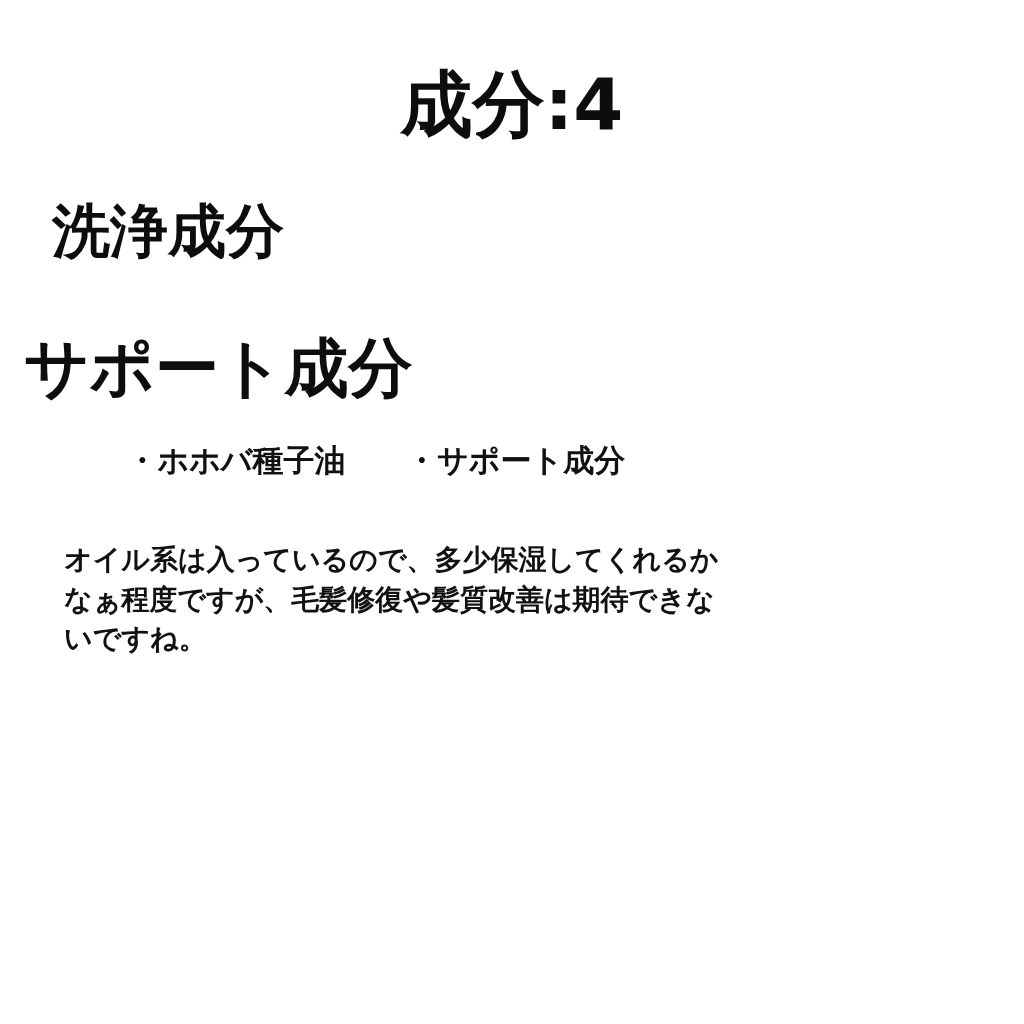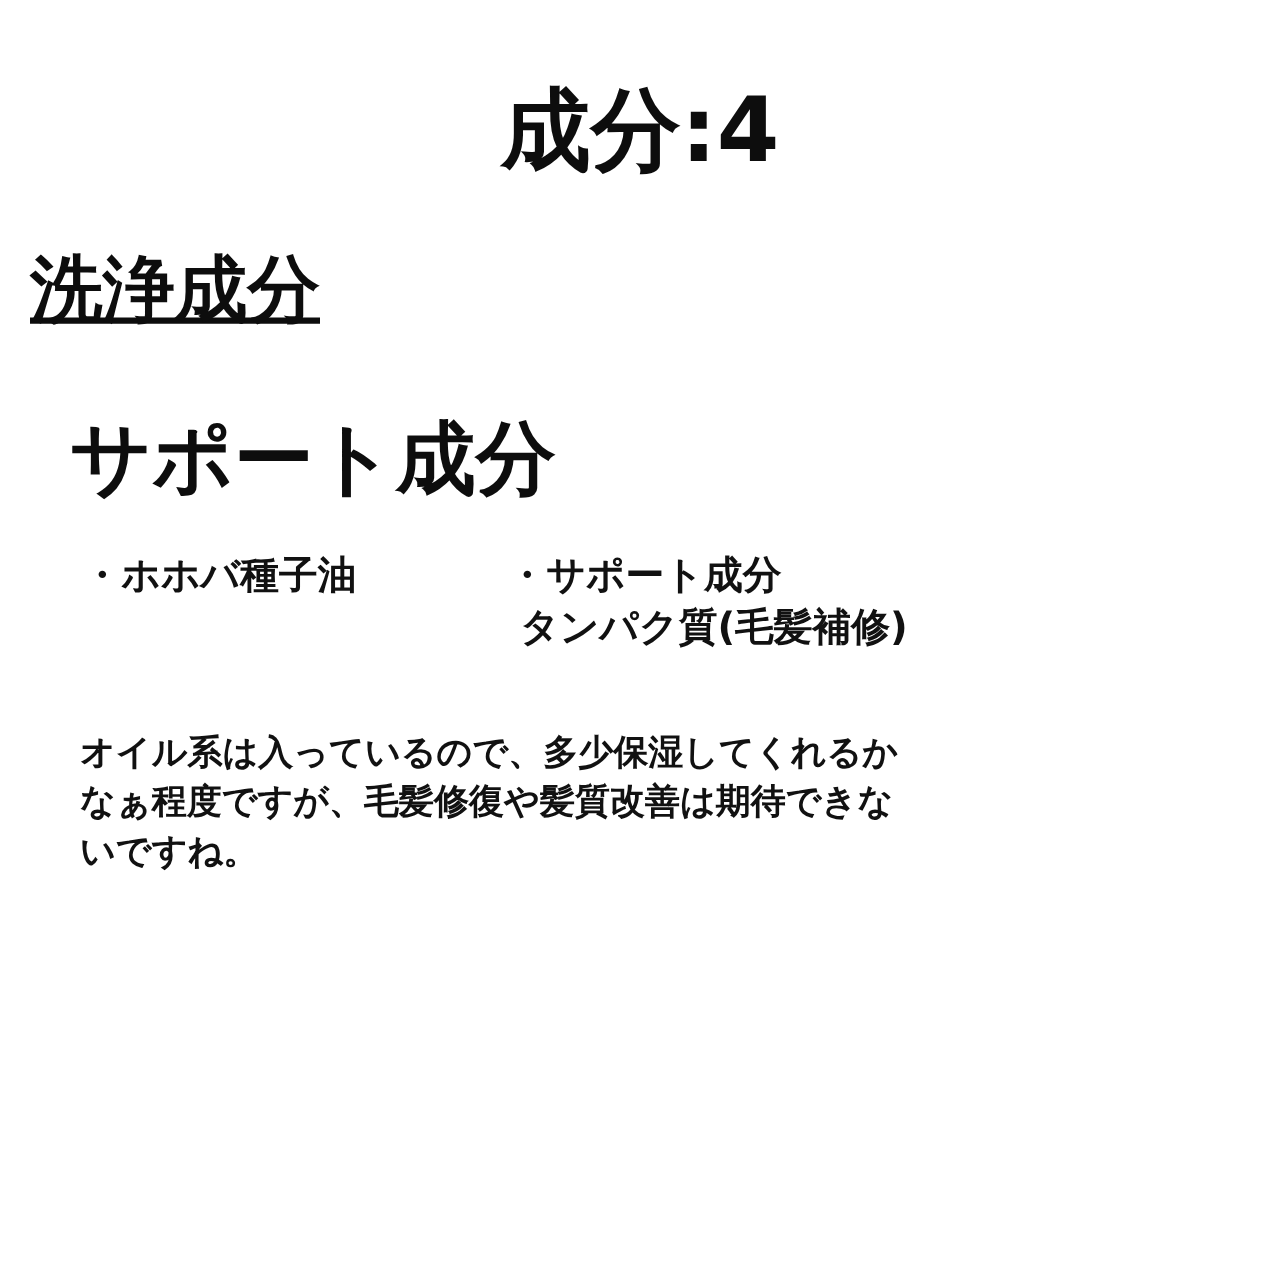"洗浄成分" .heading-wash { padding-left: 24px -> 52px; text-decoration: underline -> none }
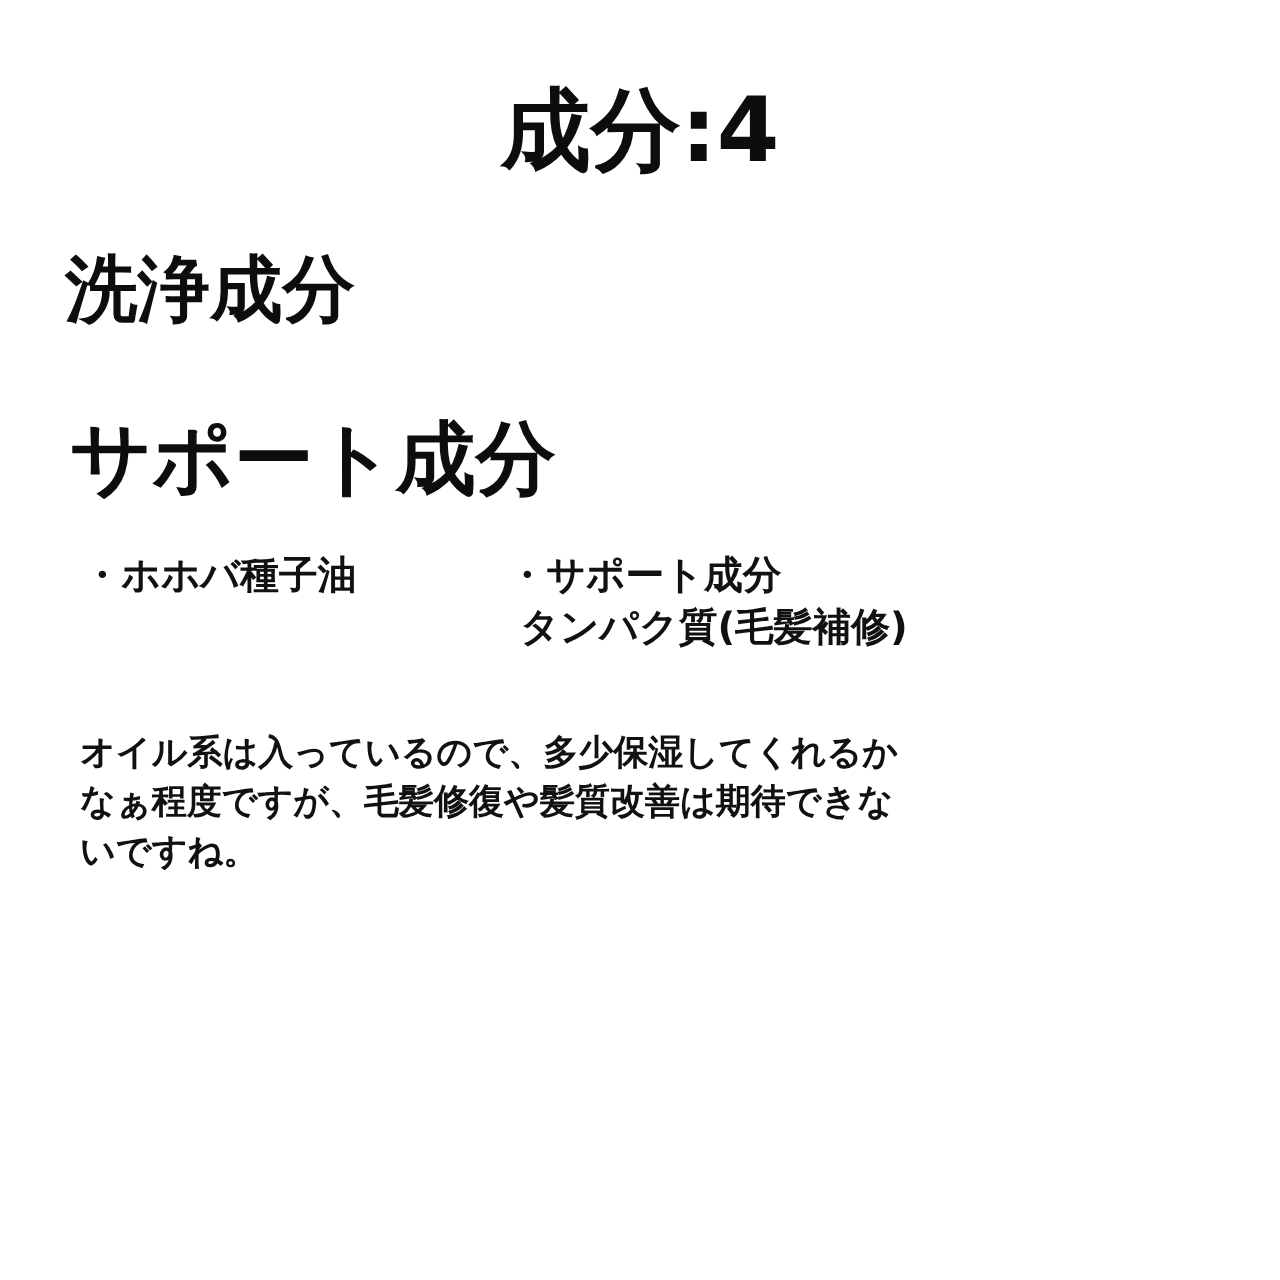"サポート成分" .heading-support { padding-left: 56px -> 24px }
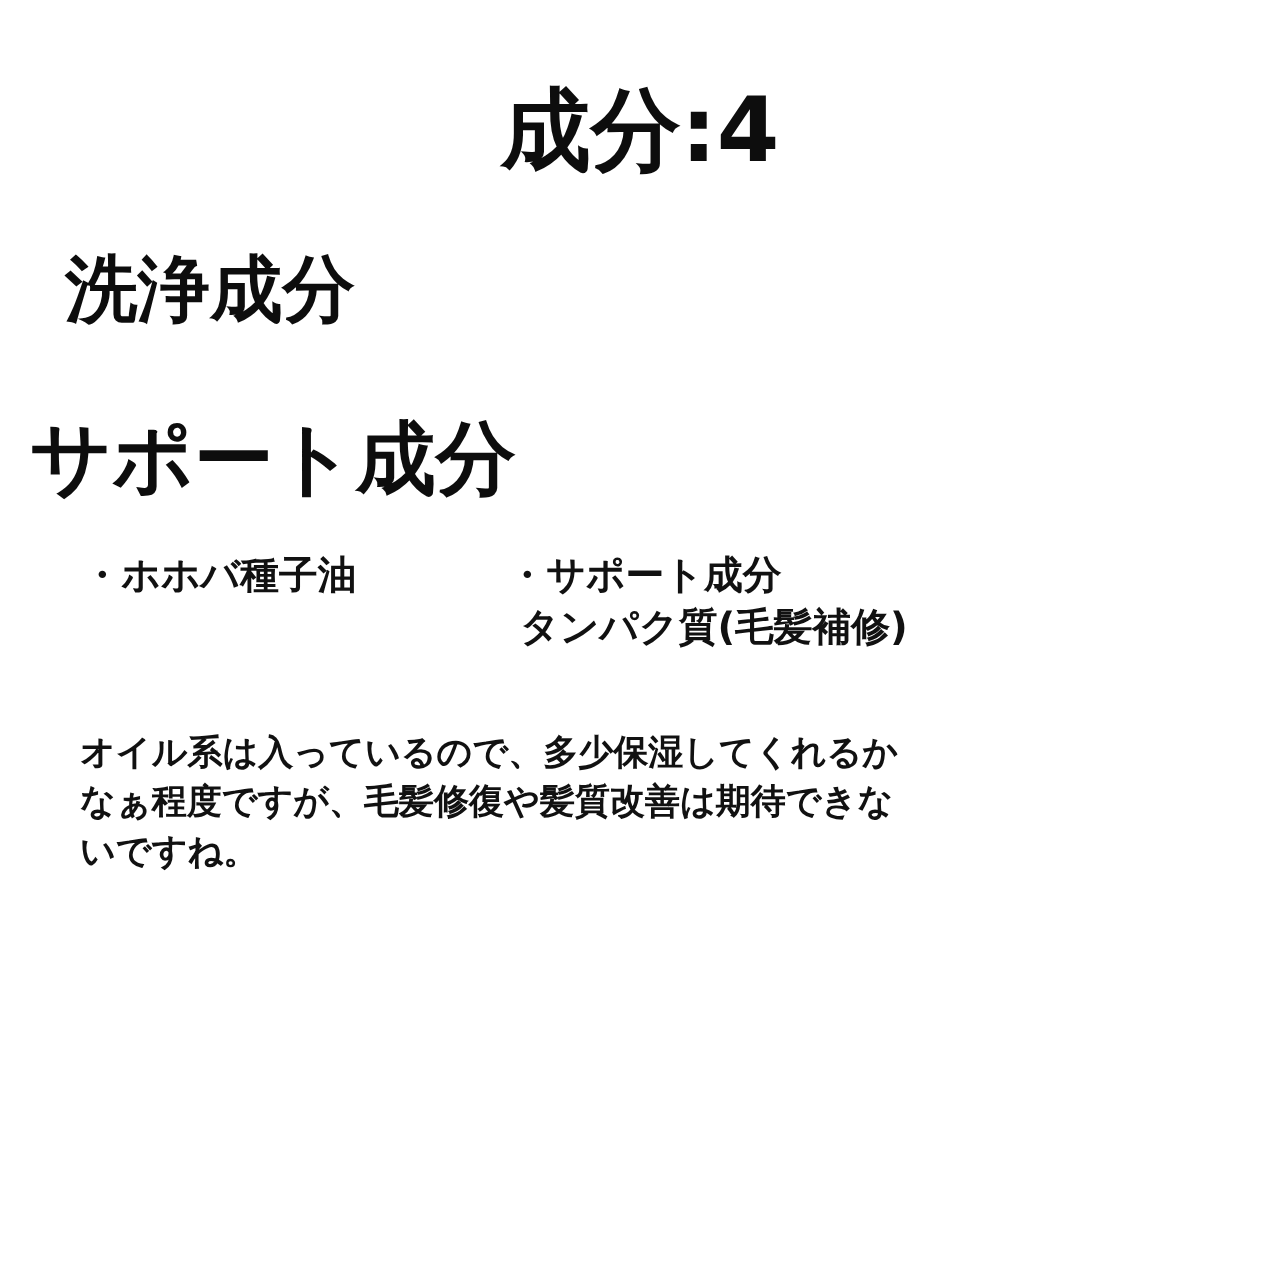"・ホホバ種子油" .ing-col.left { align-items: none -> center }
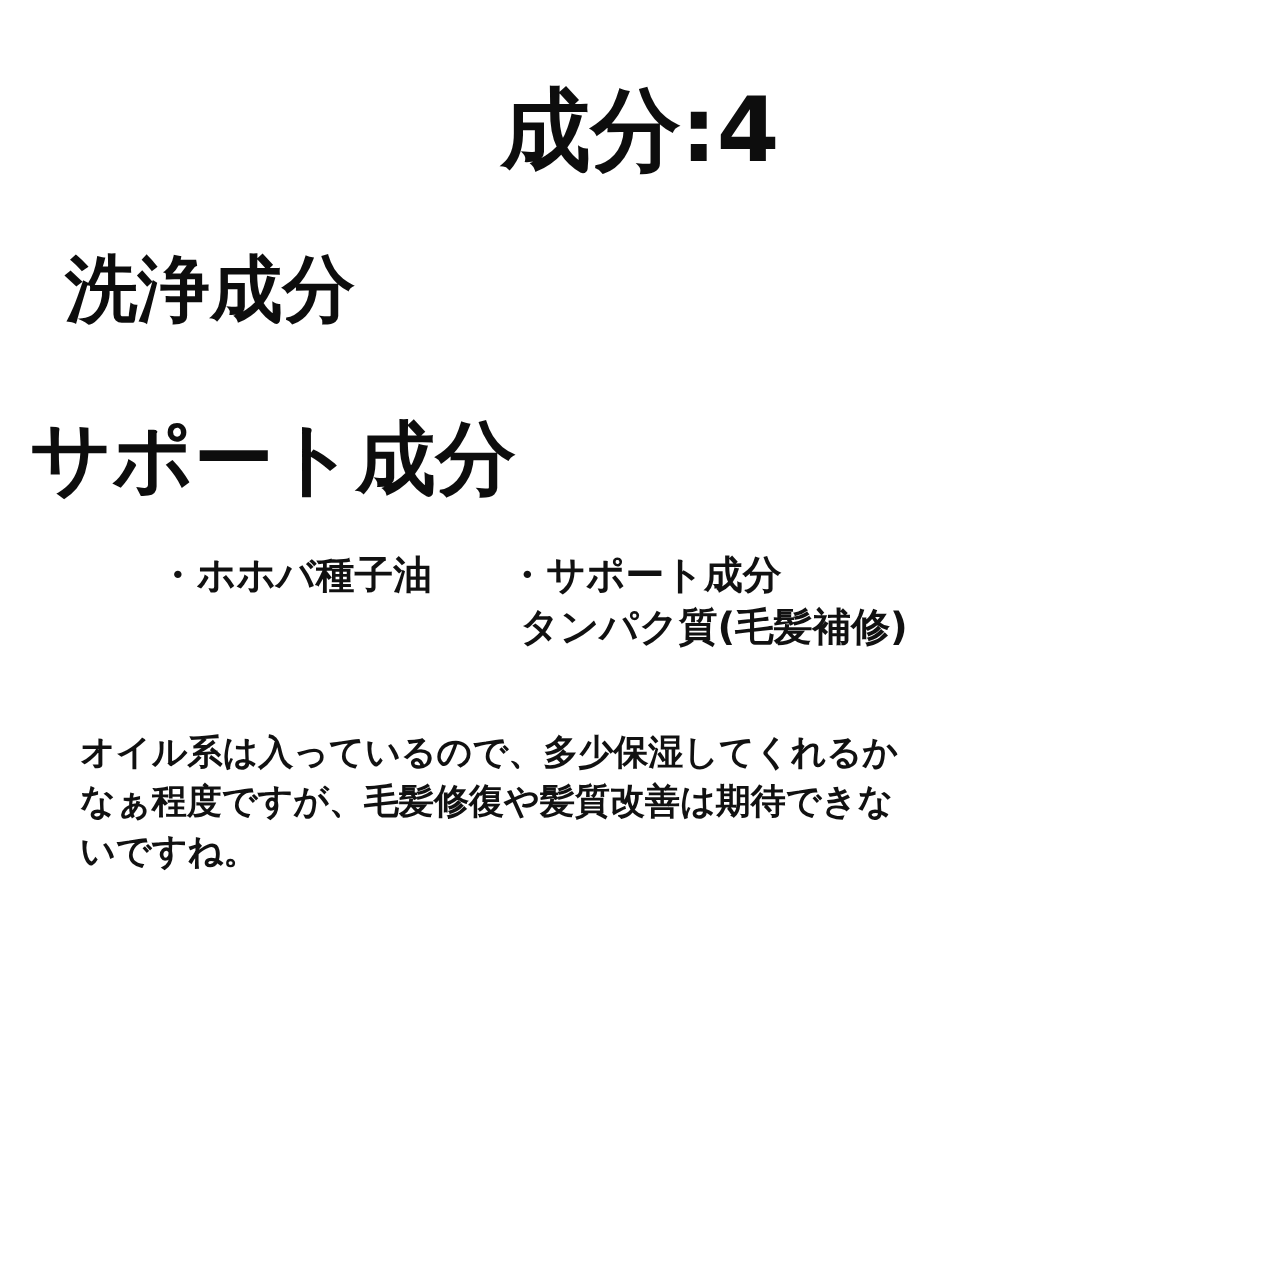"タンパク質(毛髪補修)" span.ing-note { html: <span>タンパク質(毛髪補修)</span> -> none }
